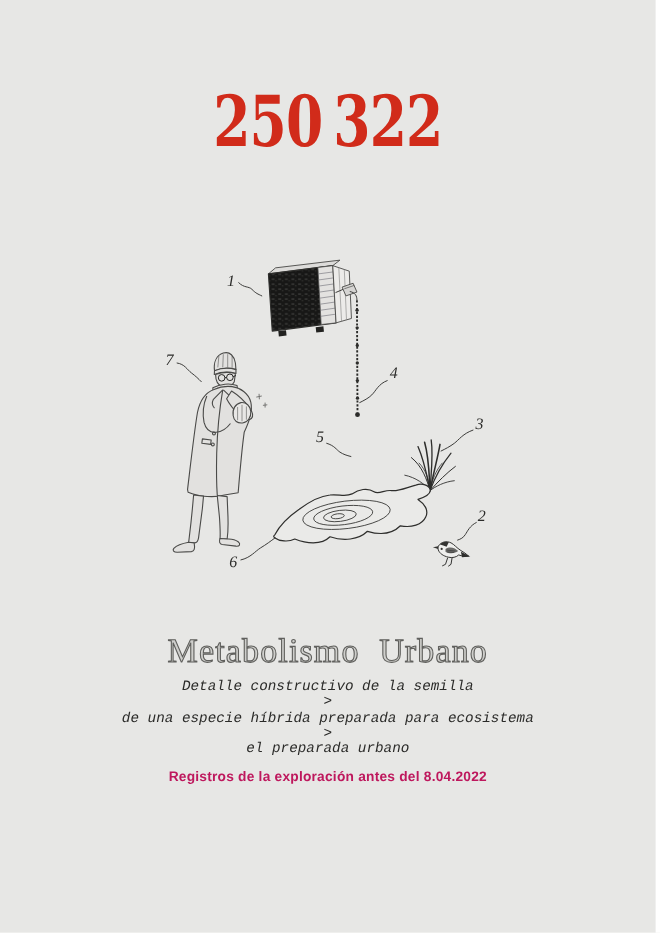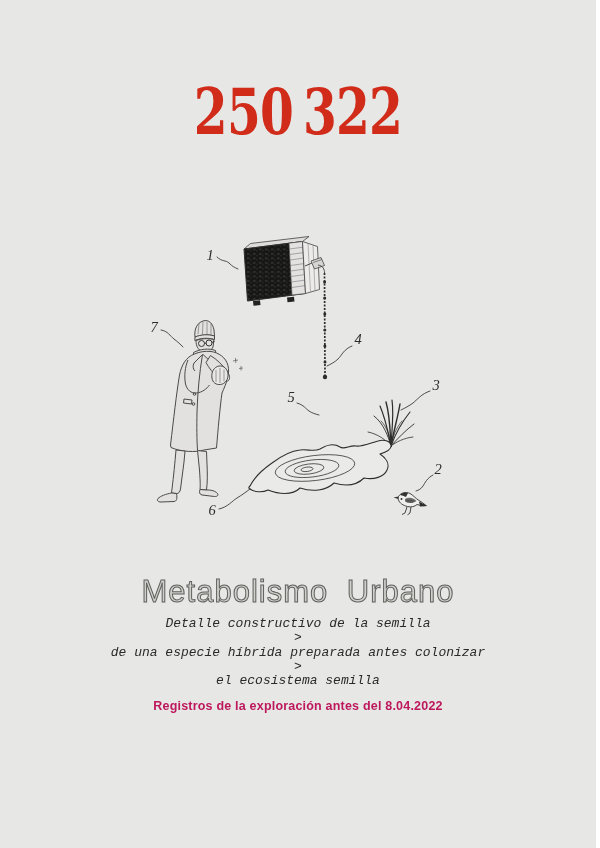"Metabolismo Urbano" .title { font-family: Liberation Sans, sans-serif -> Liberation Serif, serif }
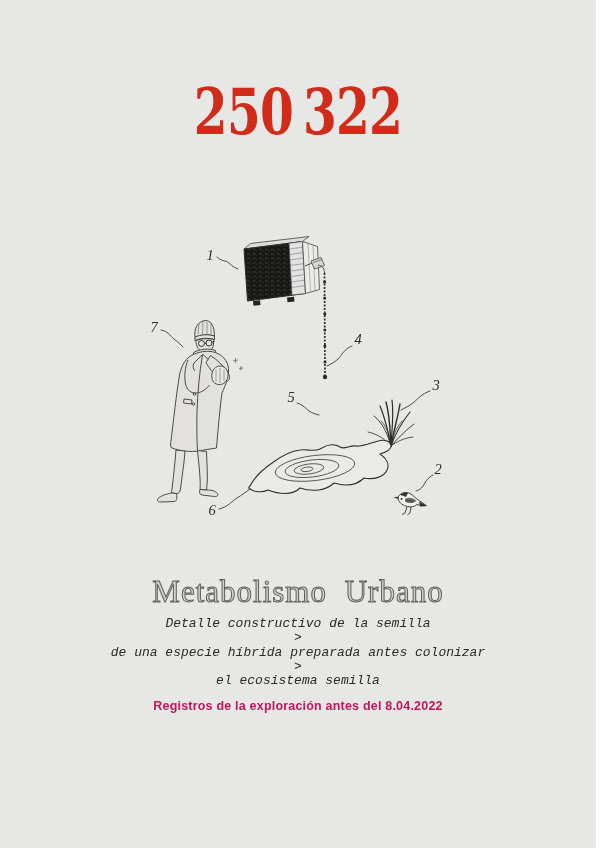"de una especie híbrida preparada" div.line { text: antes colonizar -> para ecosistema }
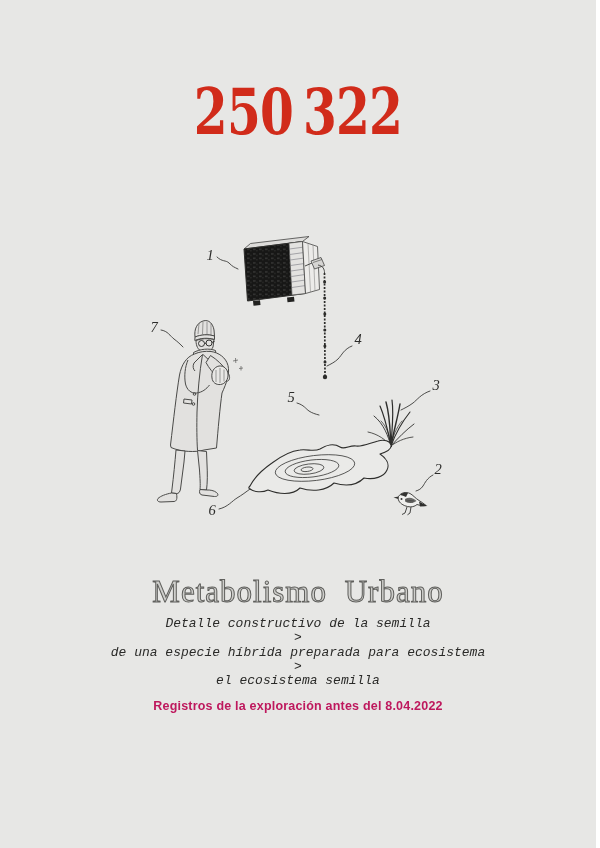"el ecosistema semilla" div.line { text: ecosistema semilla -> preparada urbano }
